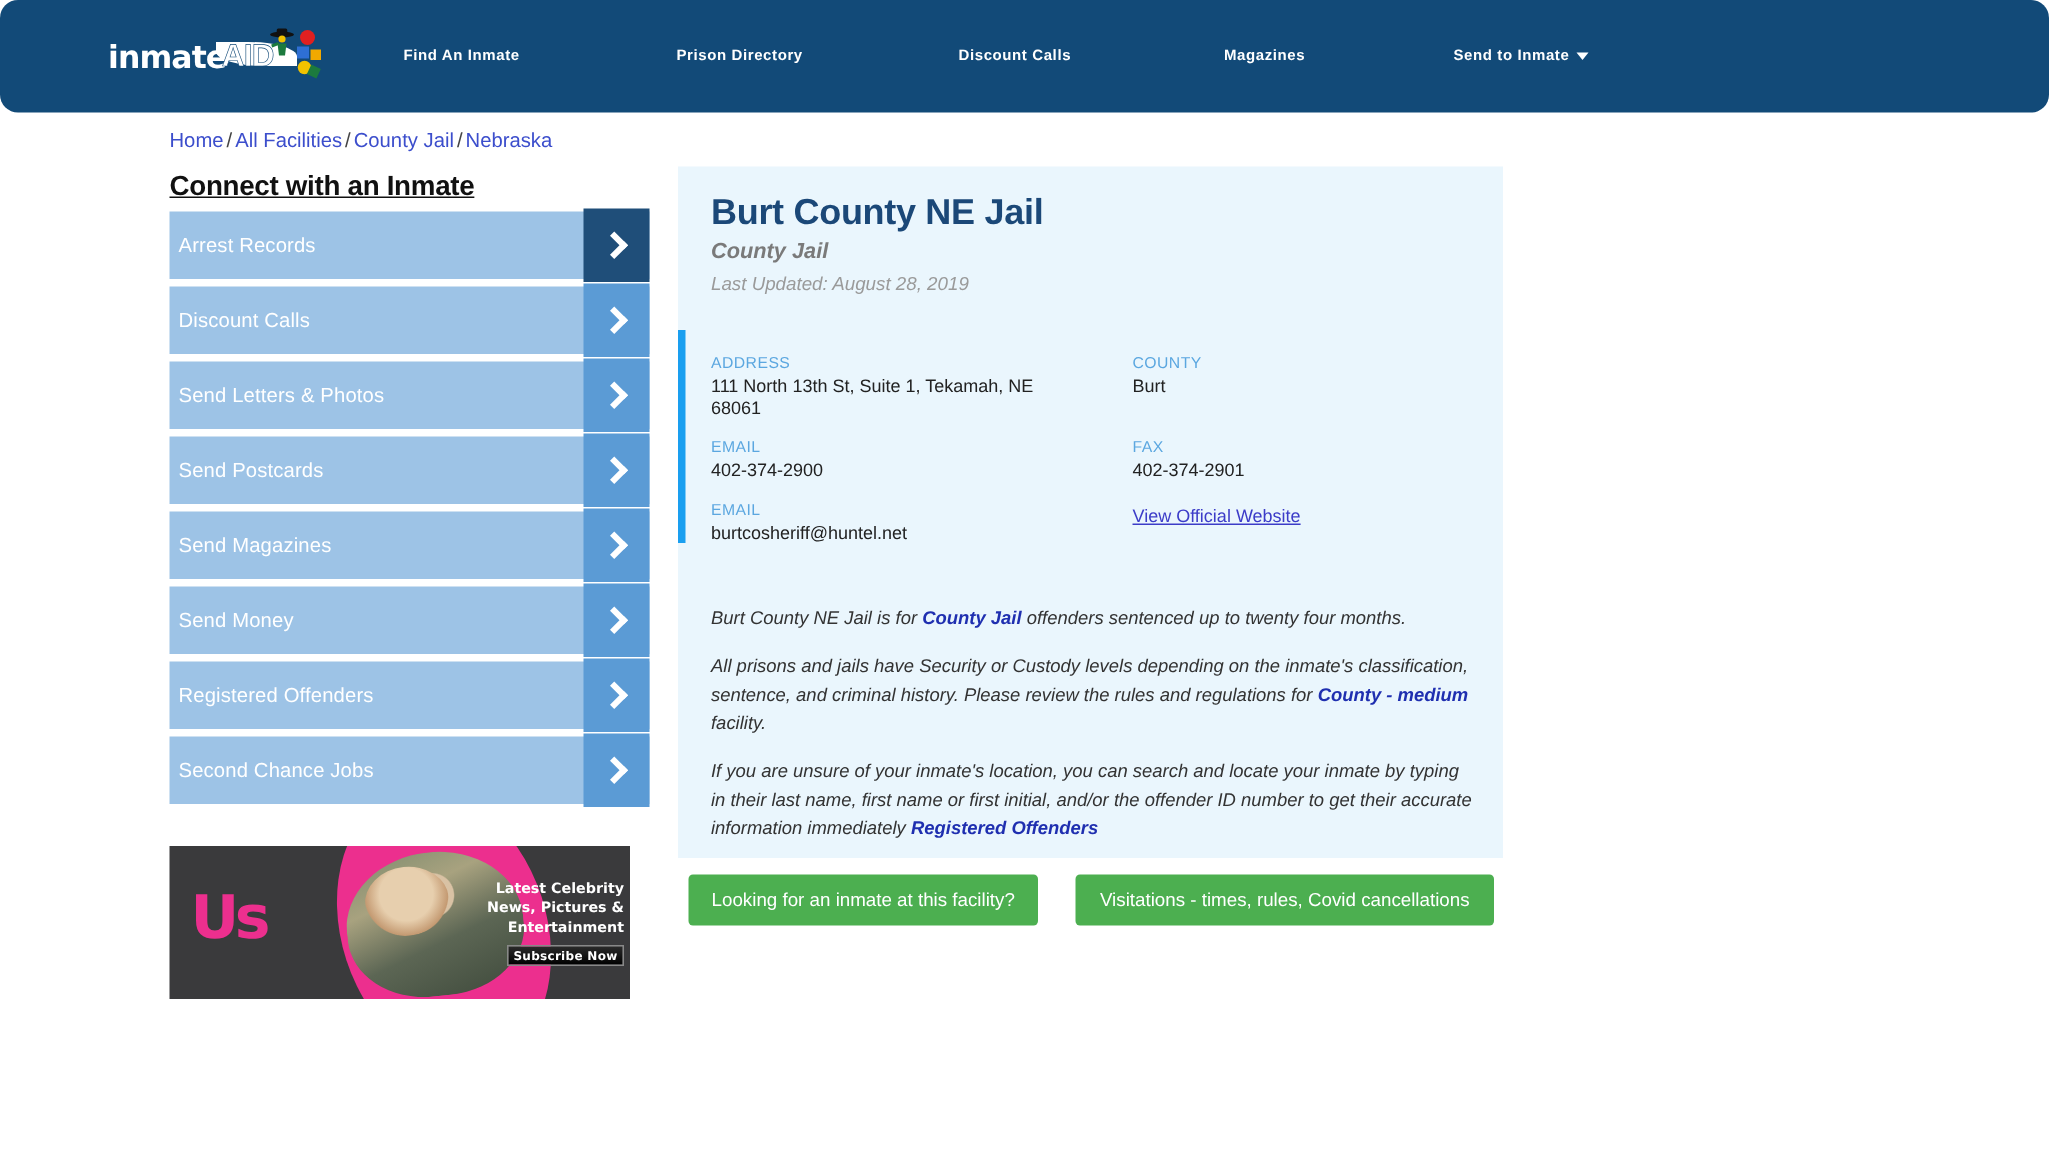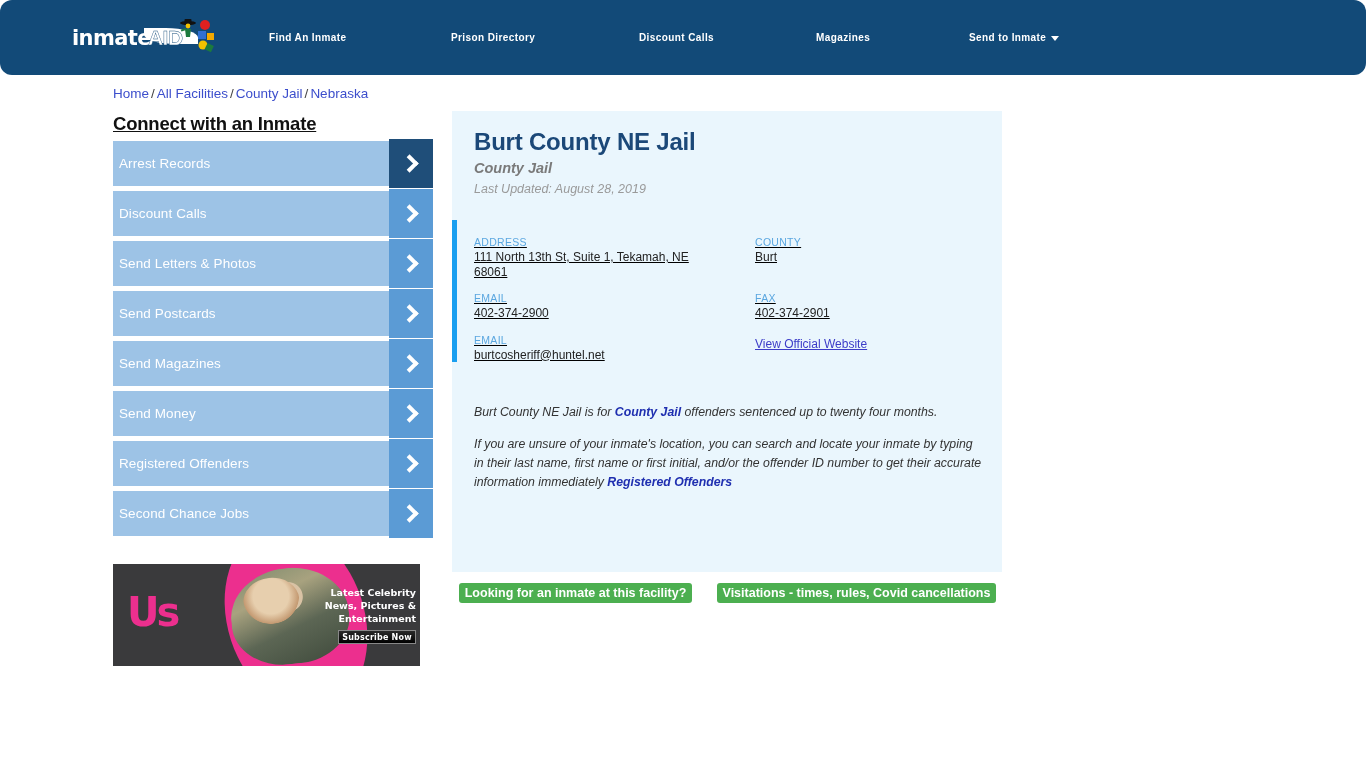"ADDRESS" .dcol { text-decoration: underline -> none }
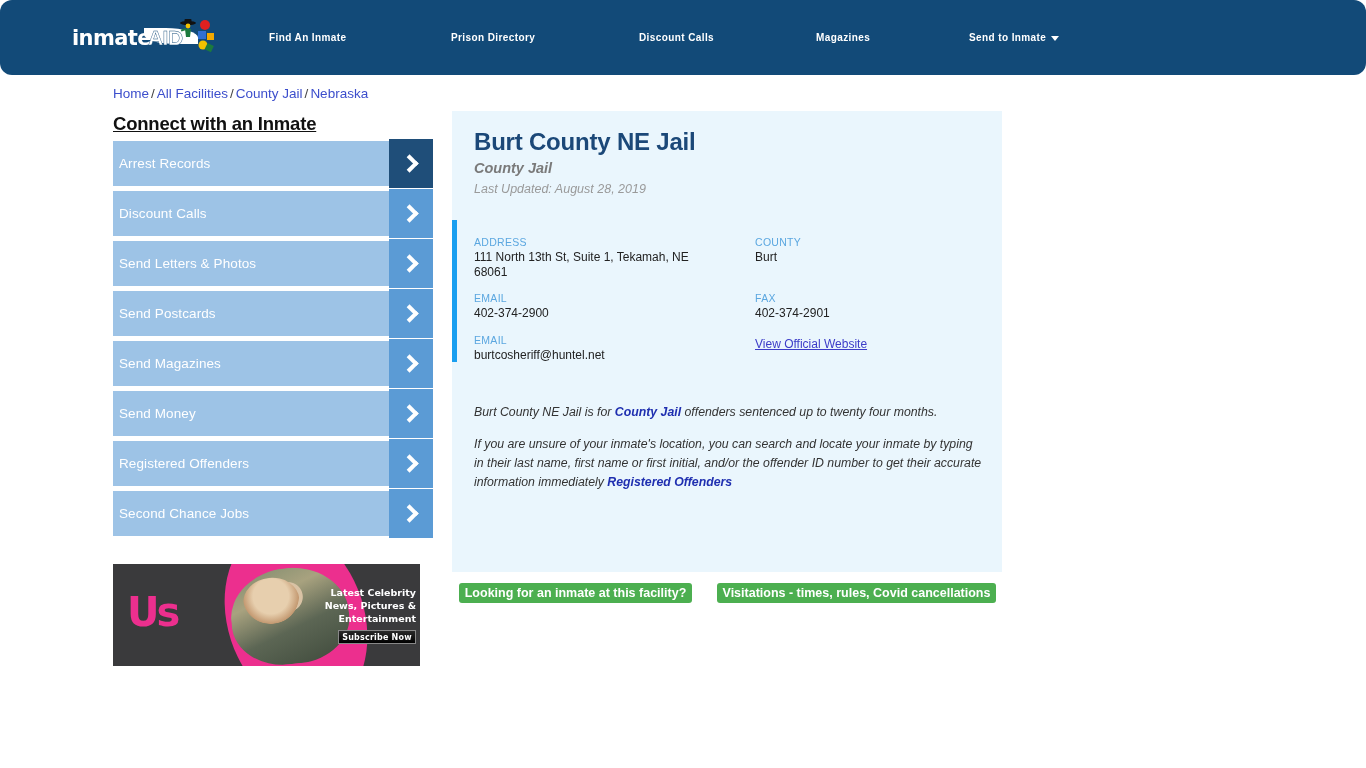"All prisons and jails have" p { html: none -> <p><span>All prisons and jails have Security or Custody levels depending on the inmate's classification, sentence, and criminal history. Please review the rules and regulations for </span><span>County - medium</span><span> facility.</span></p> }
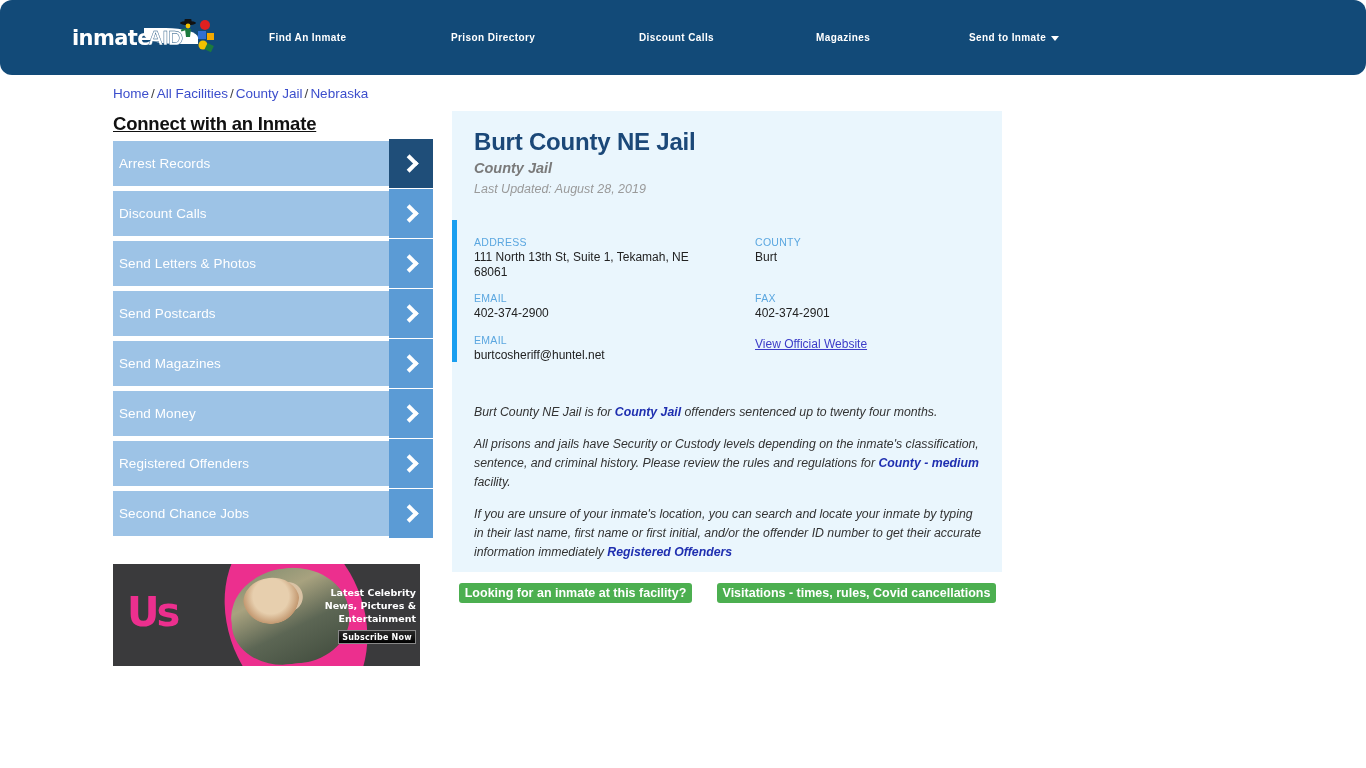"Looking for an inmate at" .gbtn { font-weight: bold -> normal; height: 20px -> 34px }
